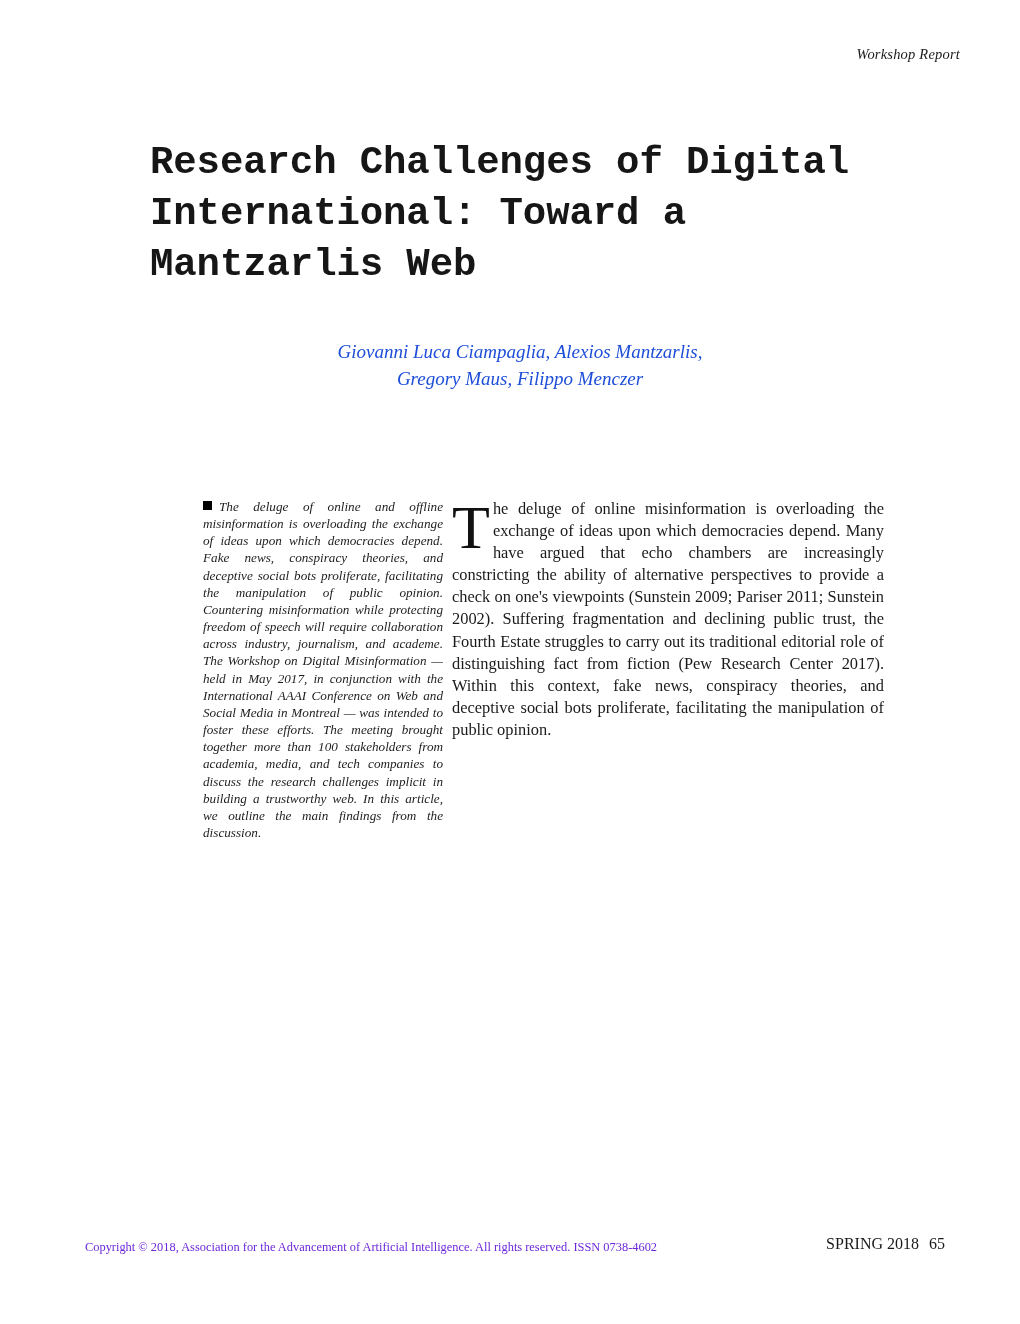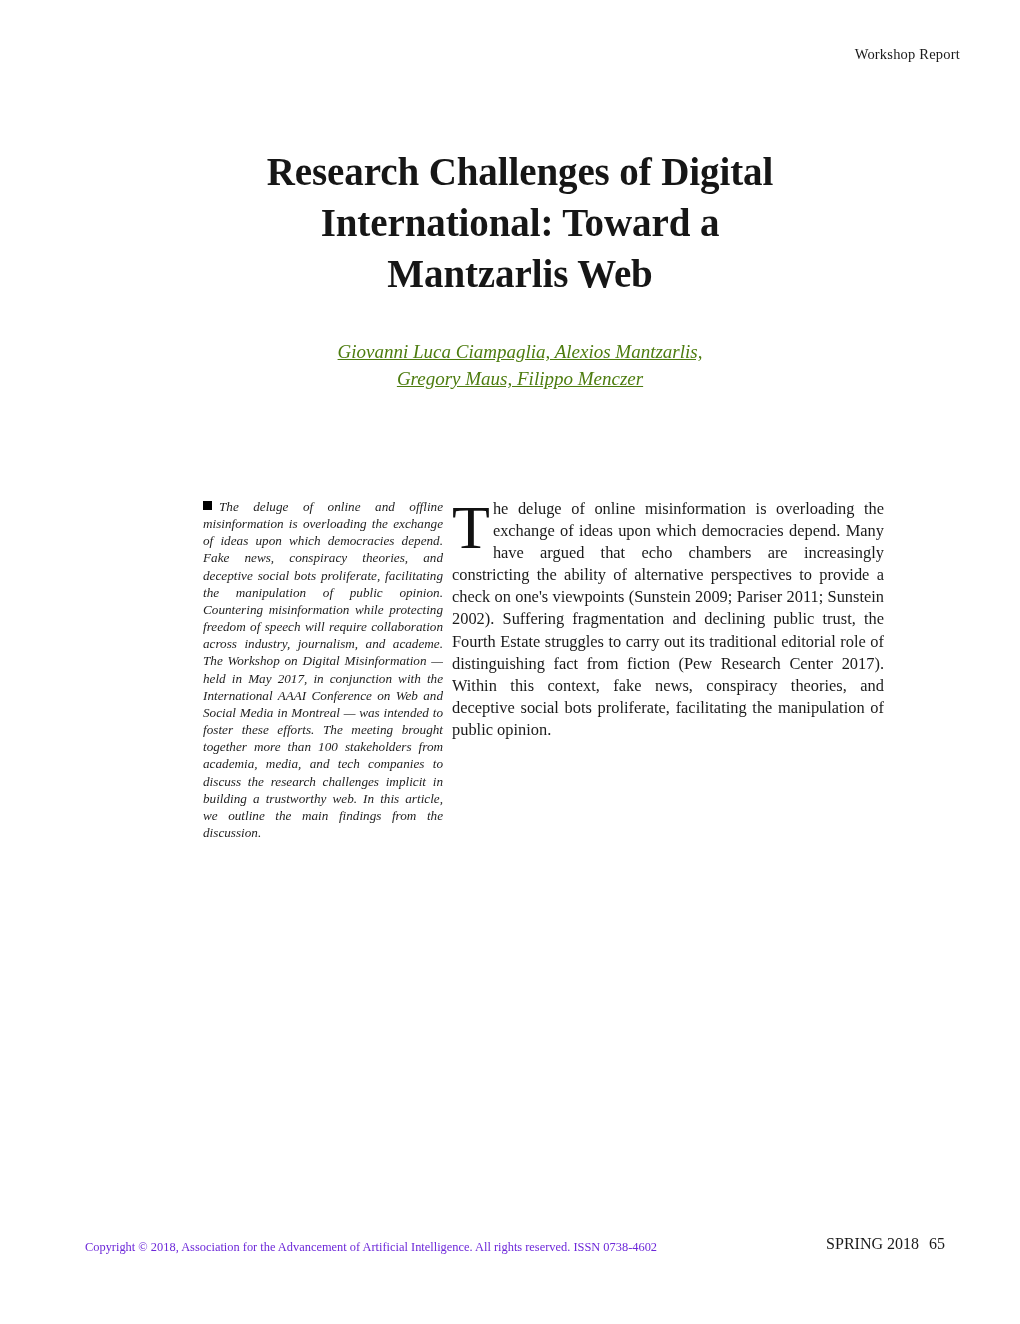"Workshop Report" .running-head { font-style: none -> italic }
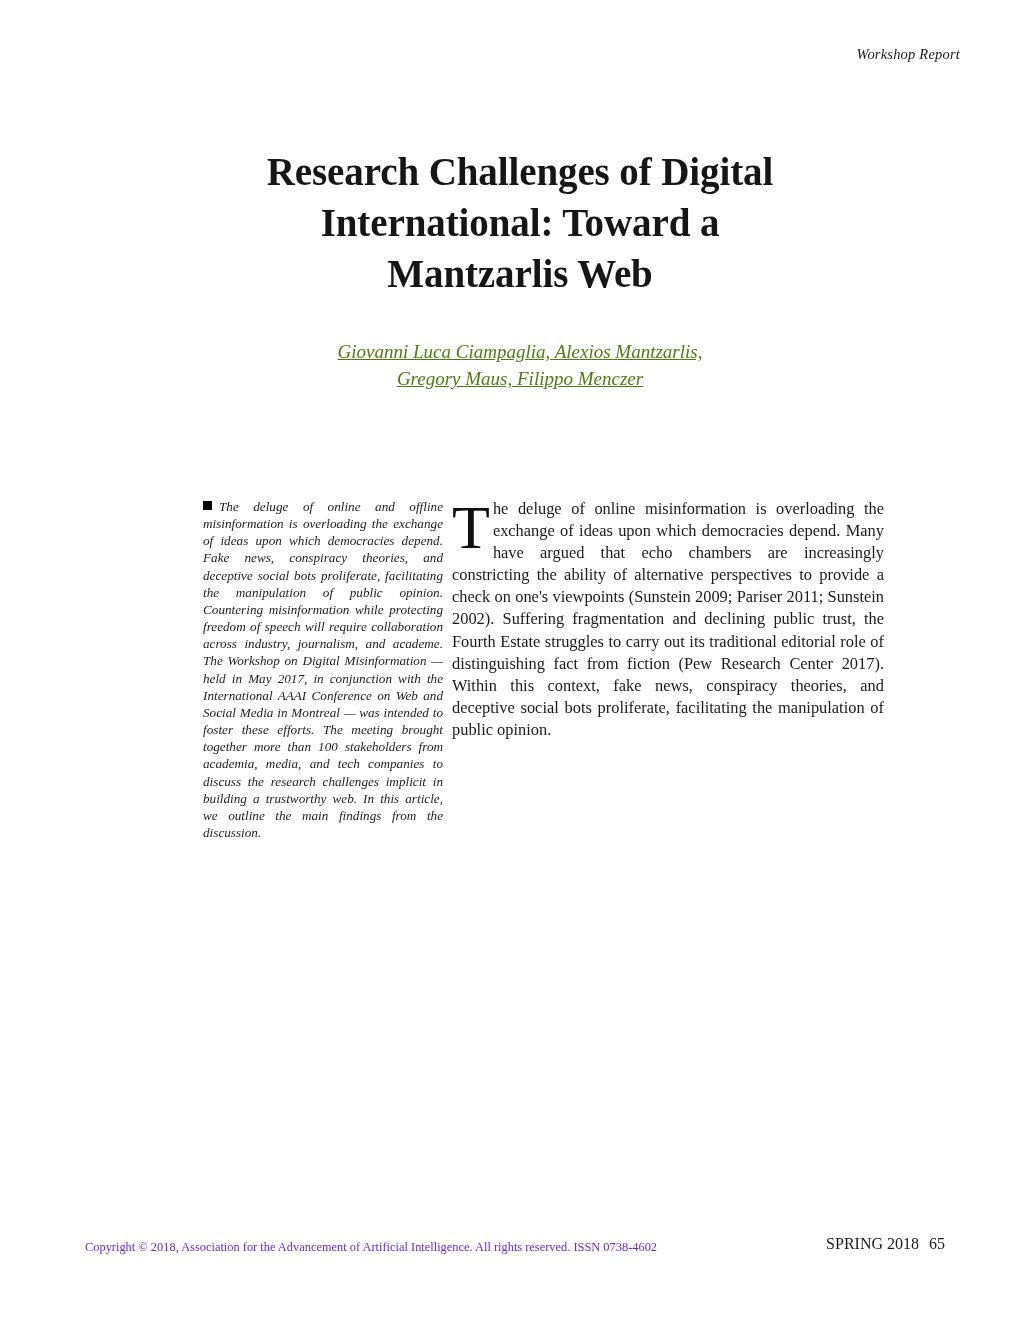"Research Challenges of Digital" .title-block { font-family: none -> Liberation Mono, monospace; text-align: center -> none; top: 146px -> 138px }
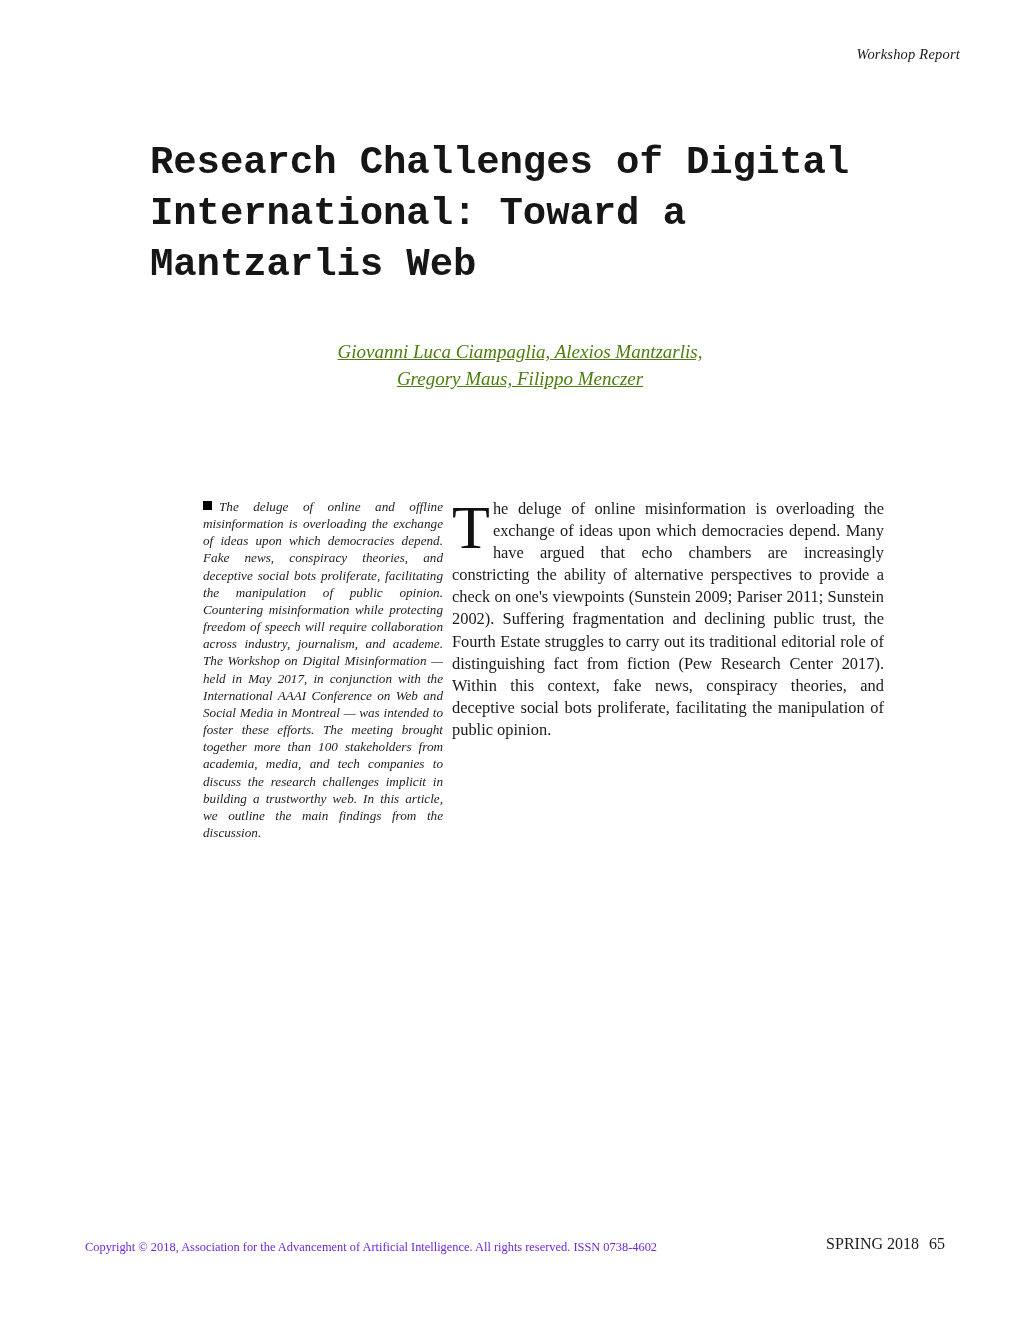"Giovanni Luca Ciampaglia, Alexios" .author-line { color: #4d7c0f -> #1d4ed8; text-decoration: underline -> none }
